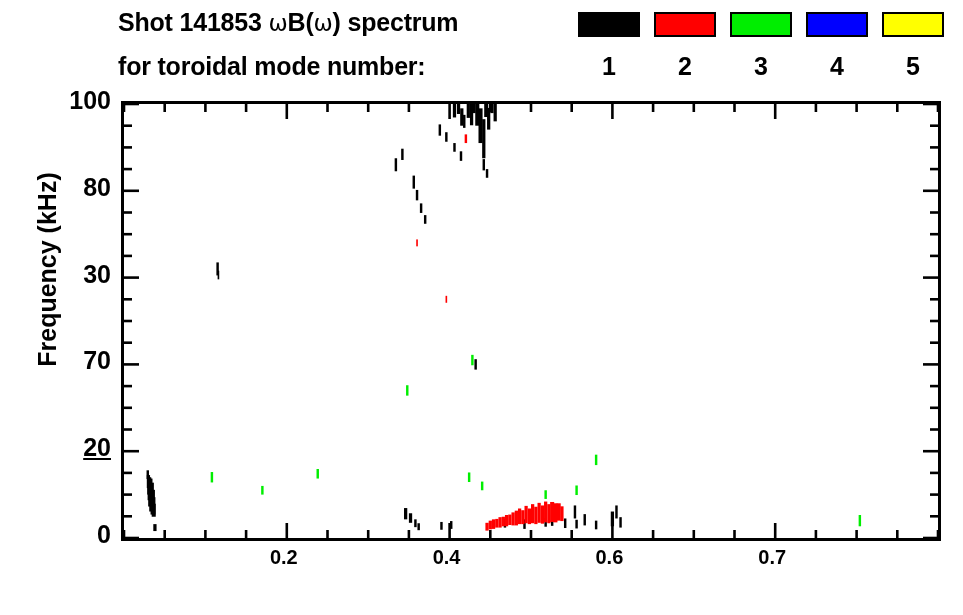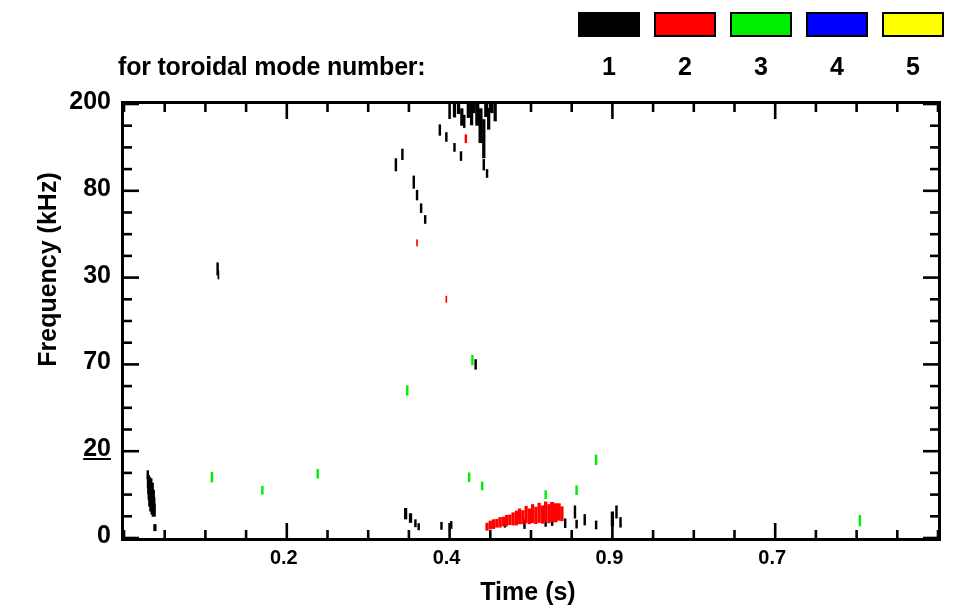"Shot 141853 ωB(ω) spectrum" div.title-line { html: none -> <div> <span>Shot 141853 </span><span>ω</span><span>B(</span><span>ω</span><span>) spectrum</span> </div> }
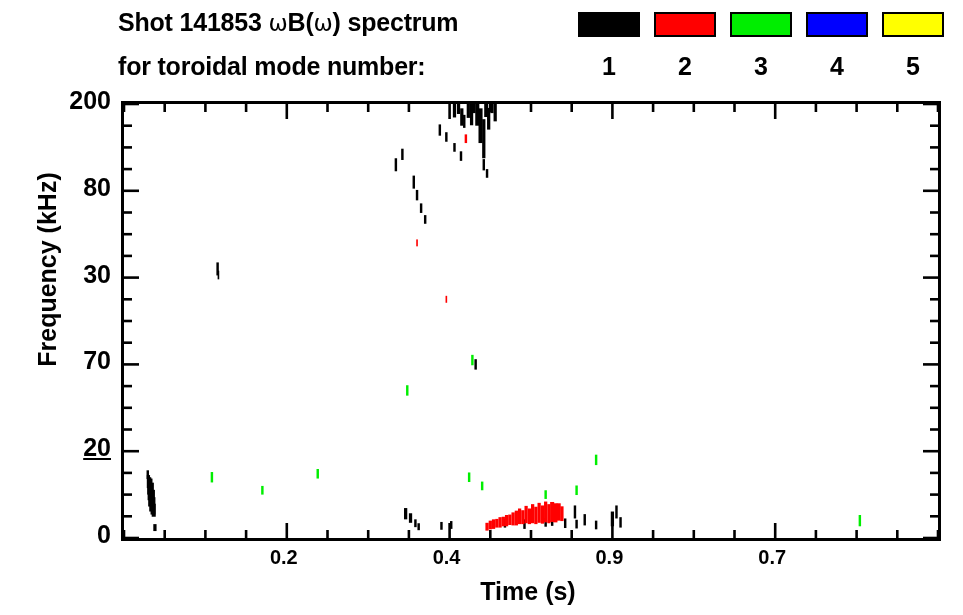"200" div.ytick-label { text: 200 -> 100 }
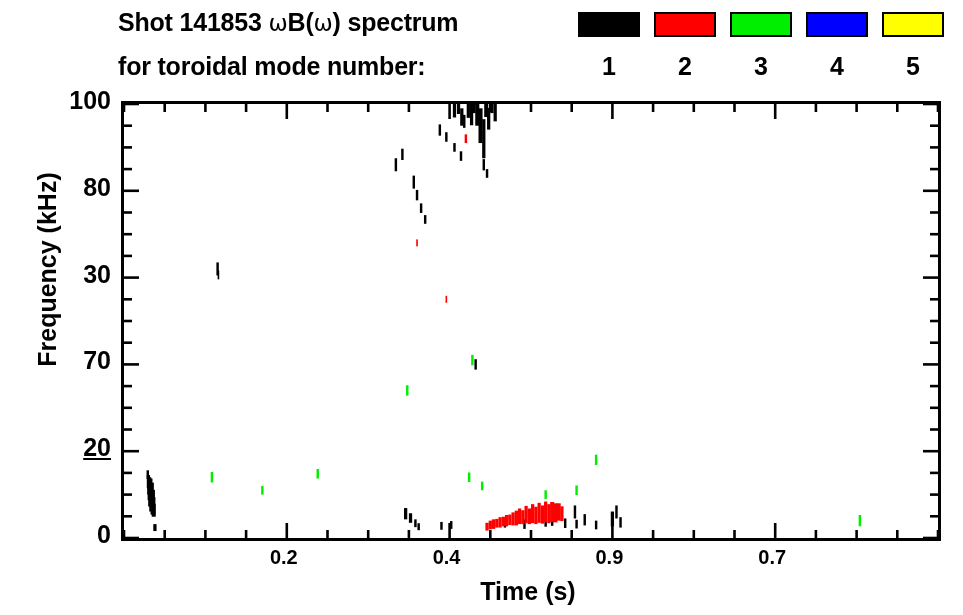"0.9" div.xtick-label { text: 0.9 -> 0.6 }
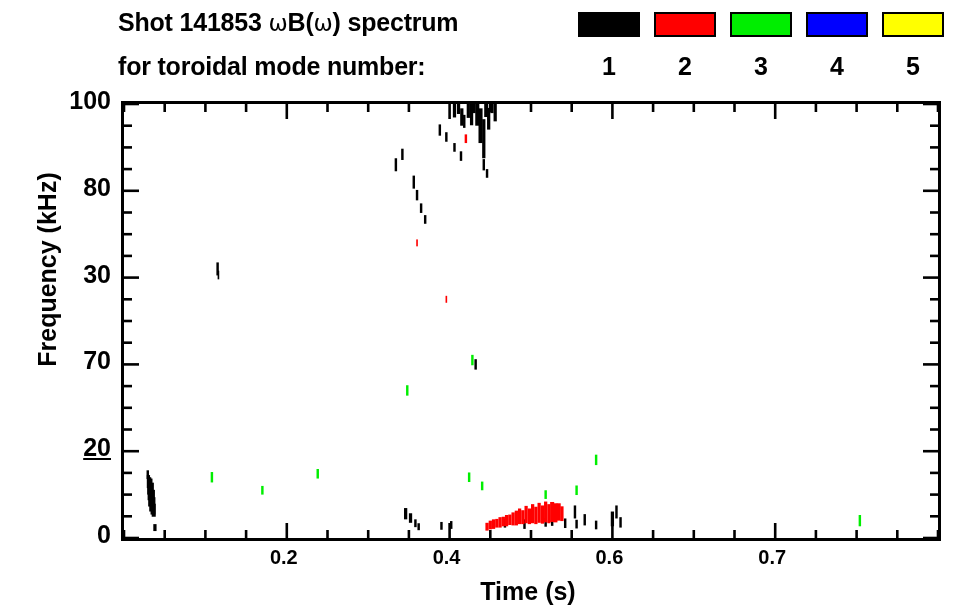"Time (s)" div { html: <div>Time (s)</div> -> none }
